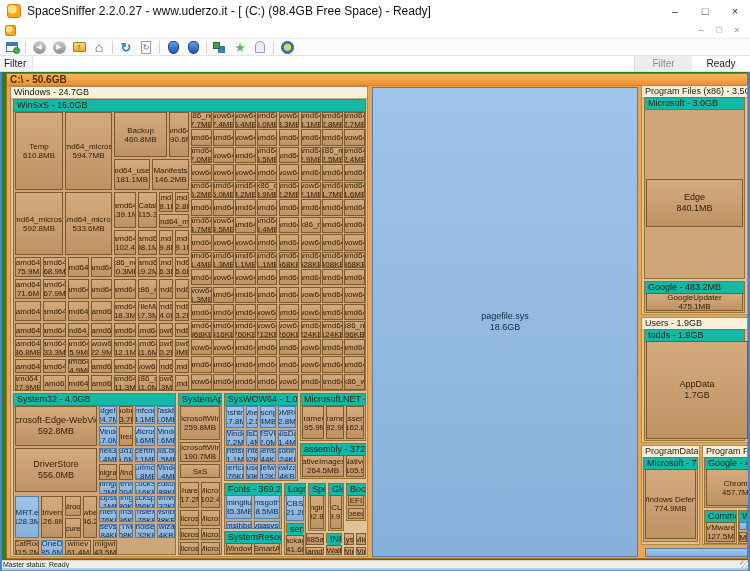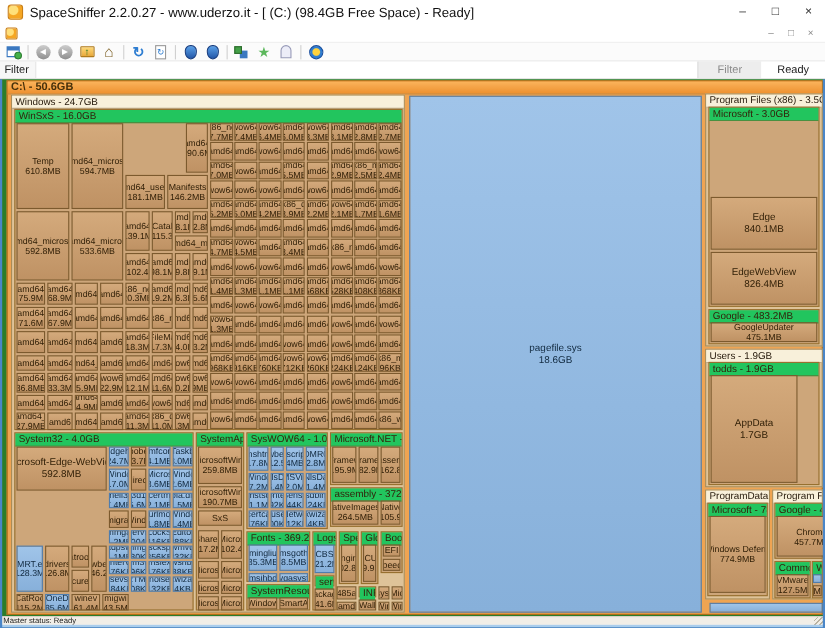"WinSxS - 16.0GB" .sec.s2>.hd { background: #22c55e -> #14b8a6 }
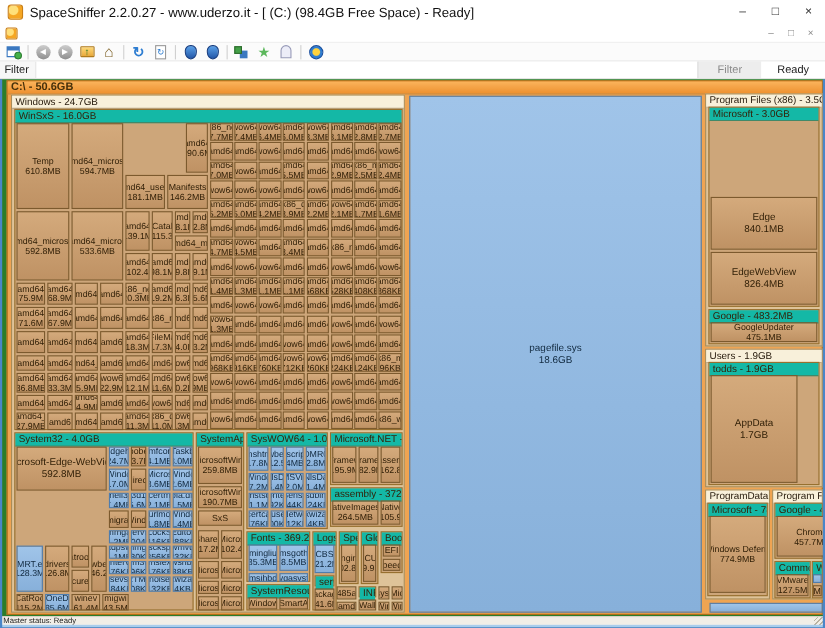"Backup" div.cell { html: none -> <div> <span>Backup</span> <span>460.8MB</span> </div> }
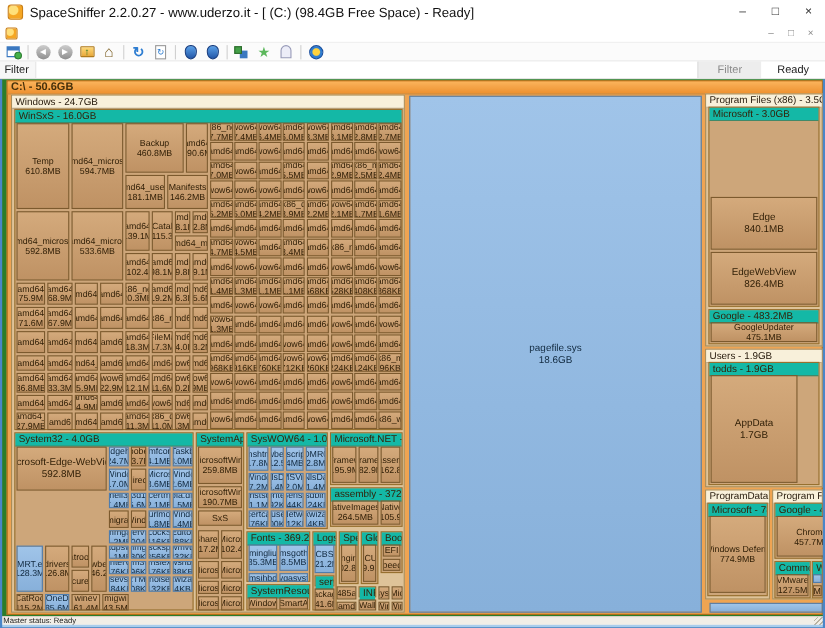"EdgeWebView" div.cell { html: <div> <span>EdgeWebView</span> <span>826.4MB</span> </div> -> none }
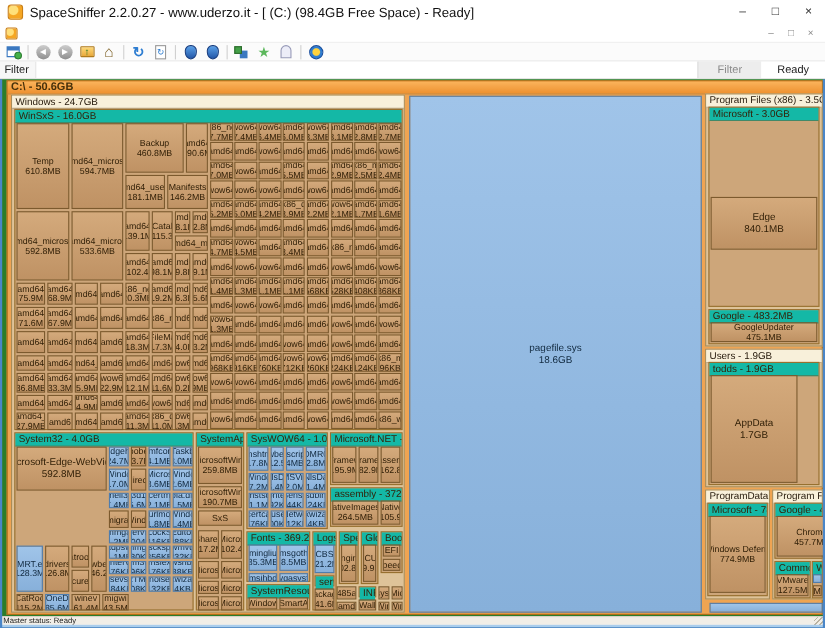"AppData" div.cell { width: 79px -> 102px }
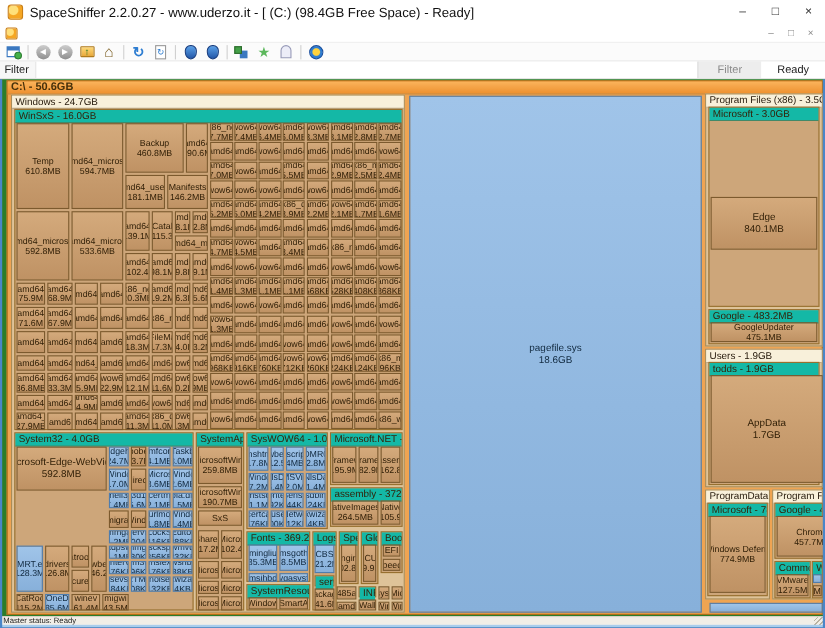"DriverStore" div.cell { html: none -> <div> <span>DriverStore</span> <span>556.0MB</span> </div> }
